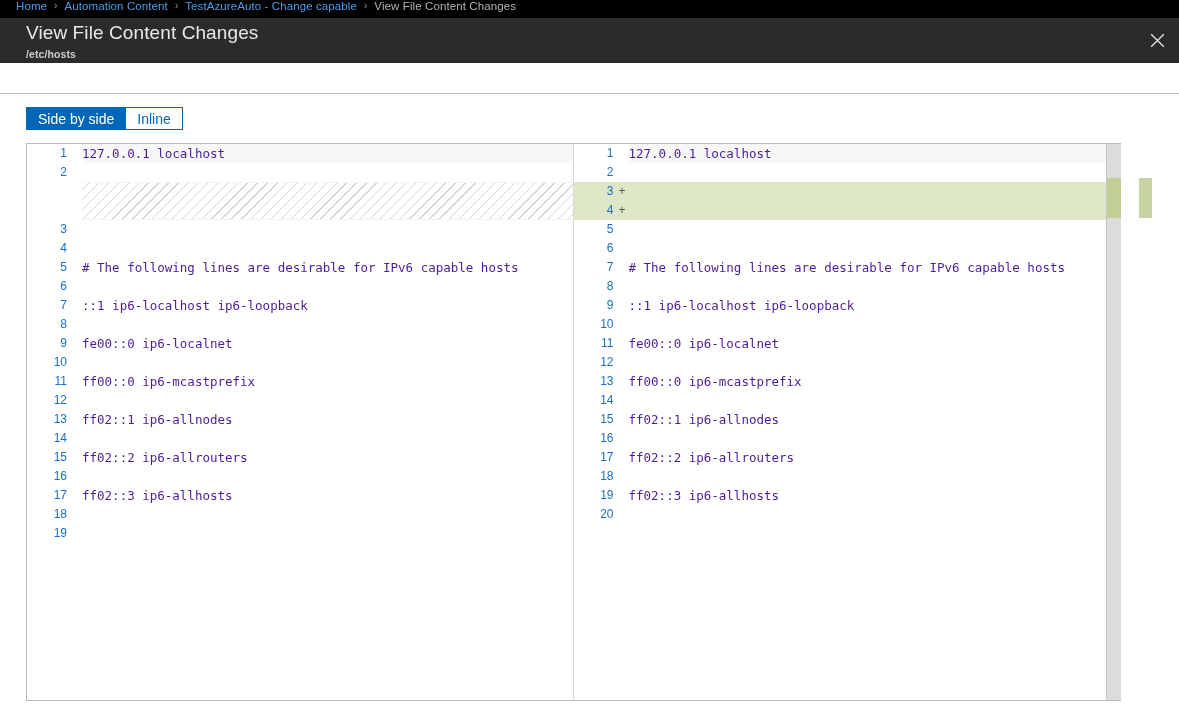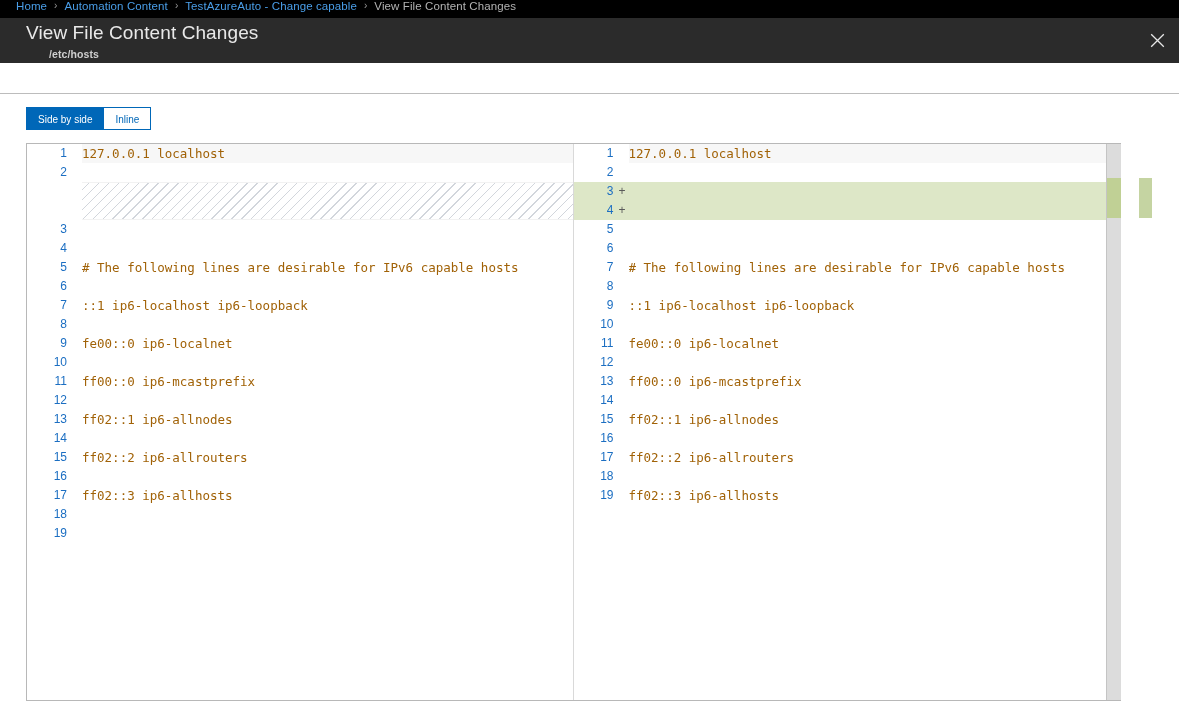"/etc/hosts" .title-header .subtitle { margin-left: 23px -> none }
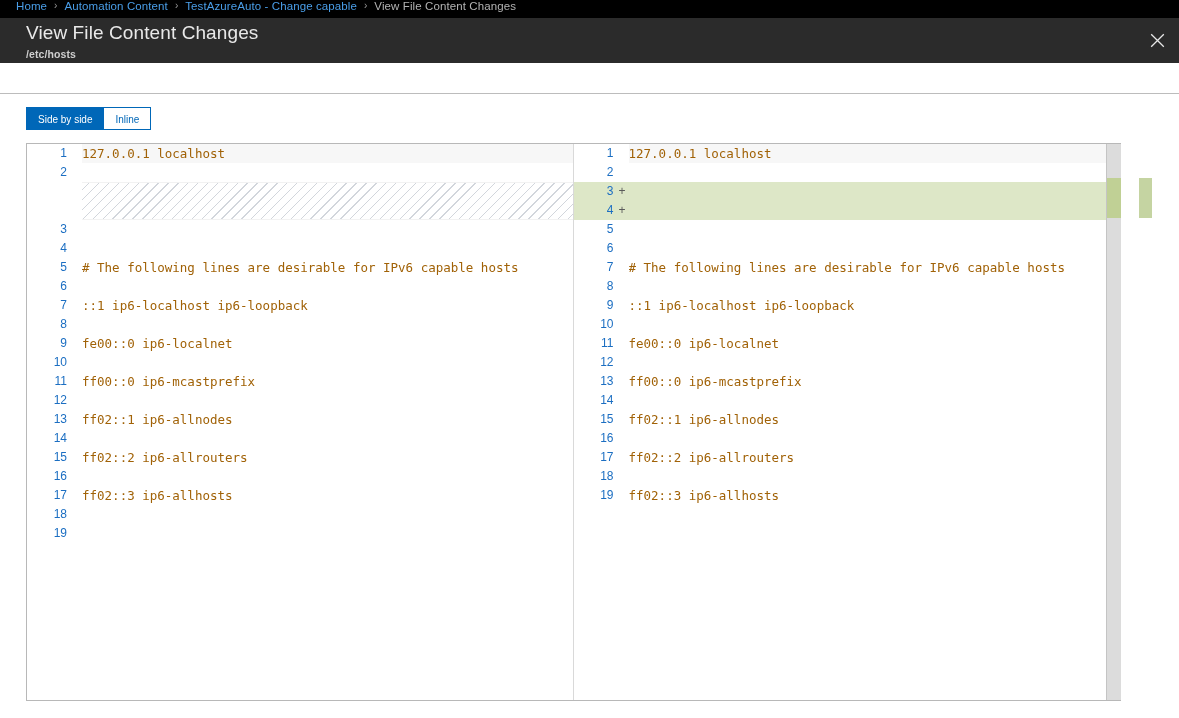"Side by side" .toggle-btn { font-size: 10px -> 14px }
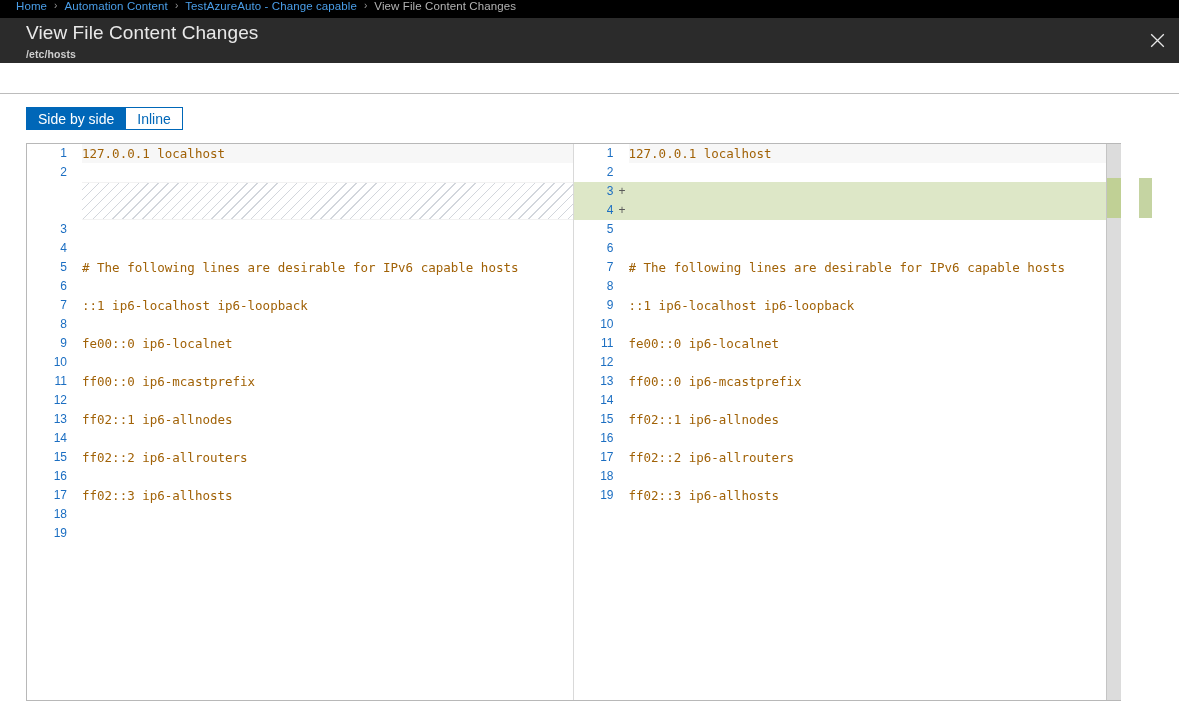"127.0.0.1 localhost" .code-text { color: #a16207 -> #4c1d95 }
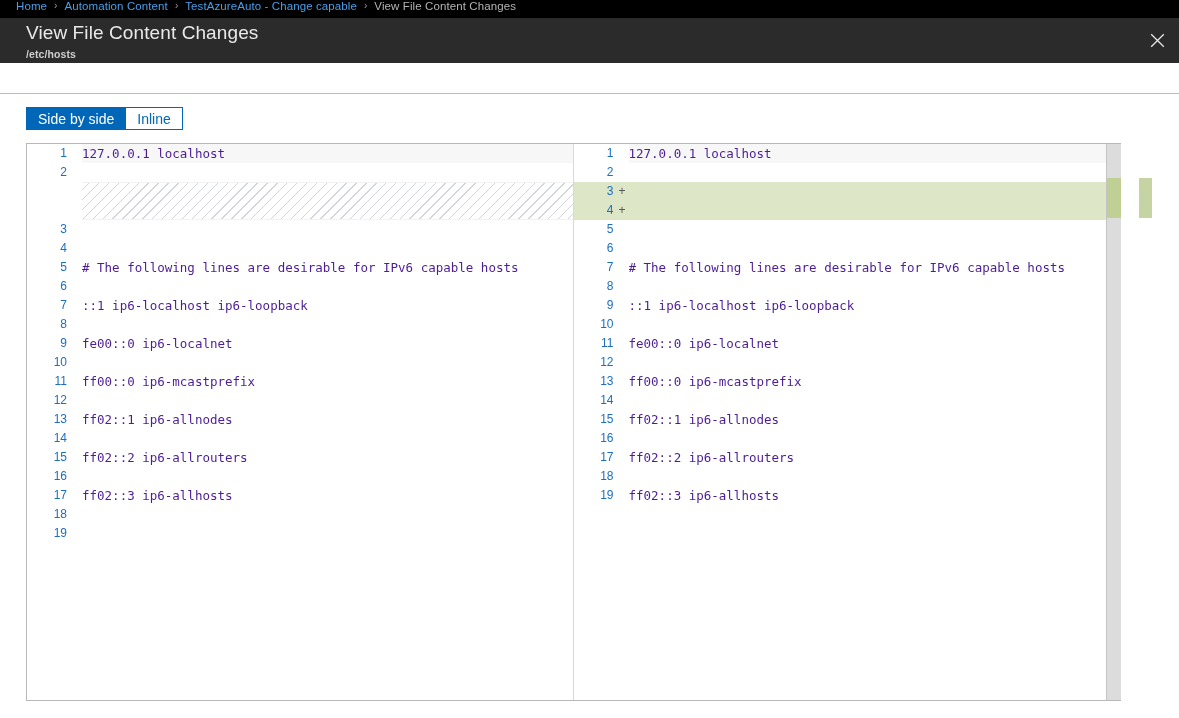"20" div.code-row { html: none -> <div><div>20</div><div></div><div></div></div> }
